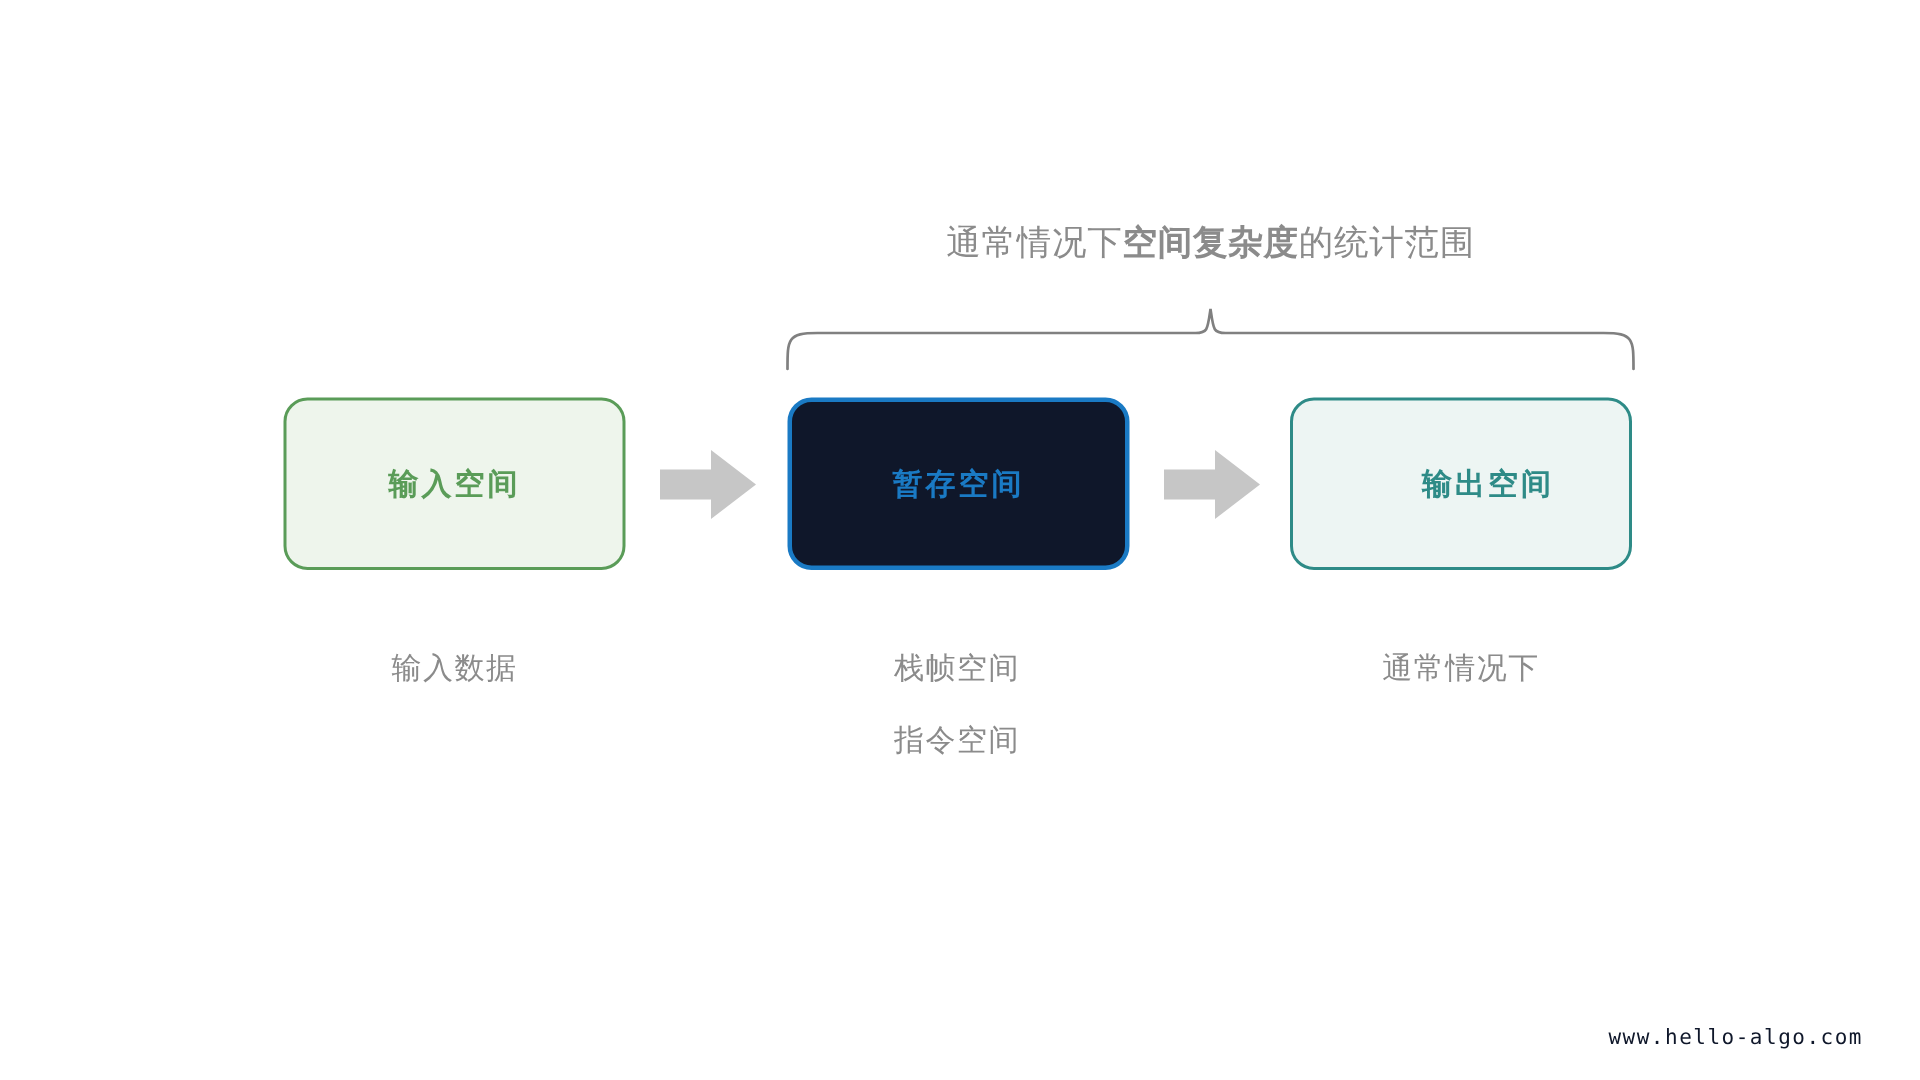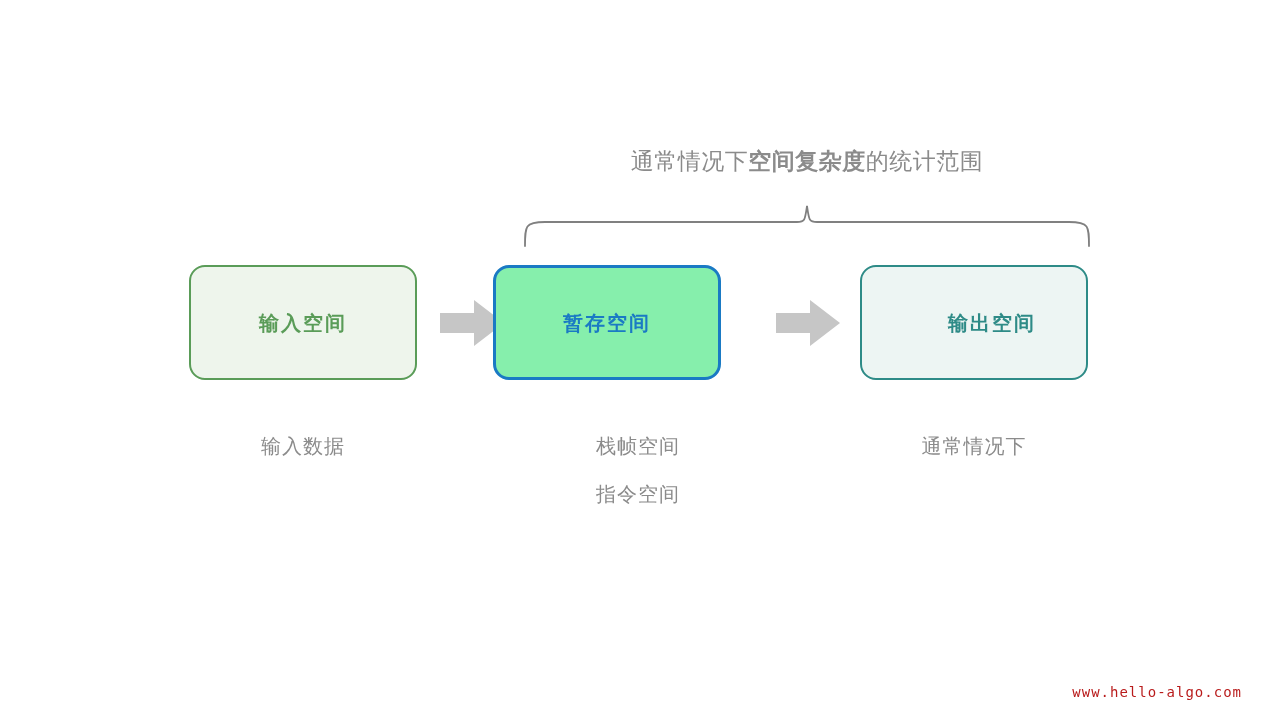"暂存空间" .box-temp { background: #86efac -> #0f172a; left: 493px -> 525px }
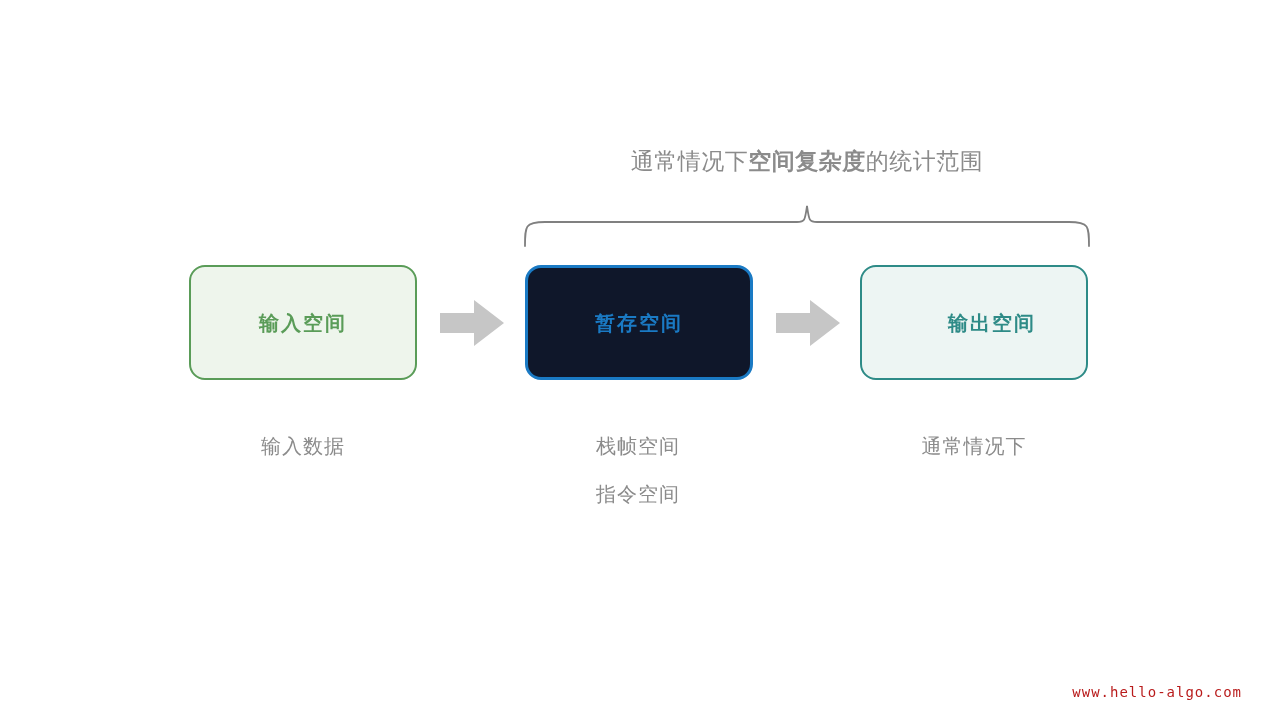"www.hello-algo.com" .watermark { color: #b91c1c -> #0f172a }
